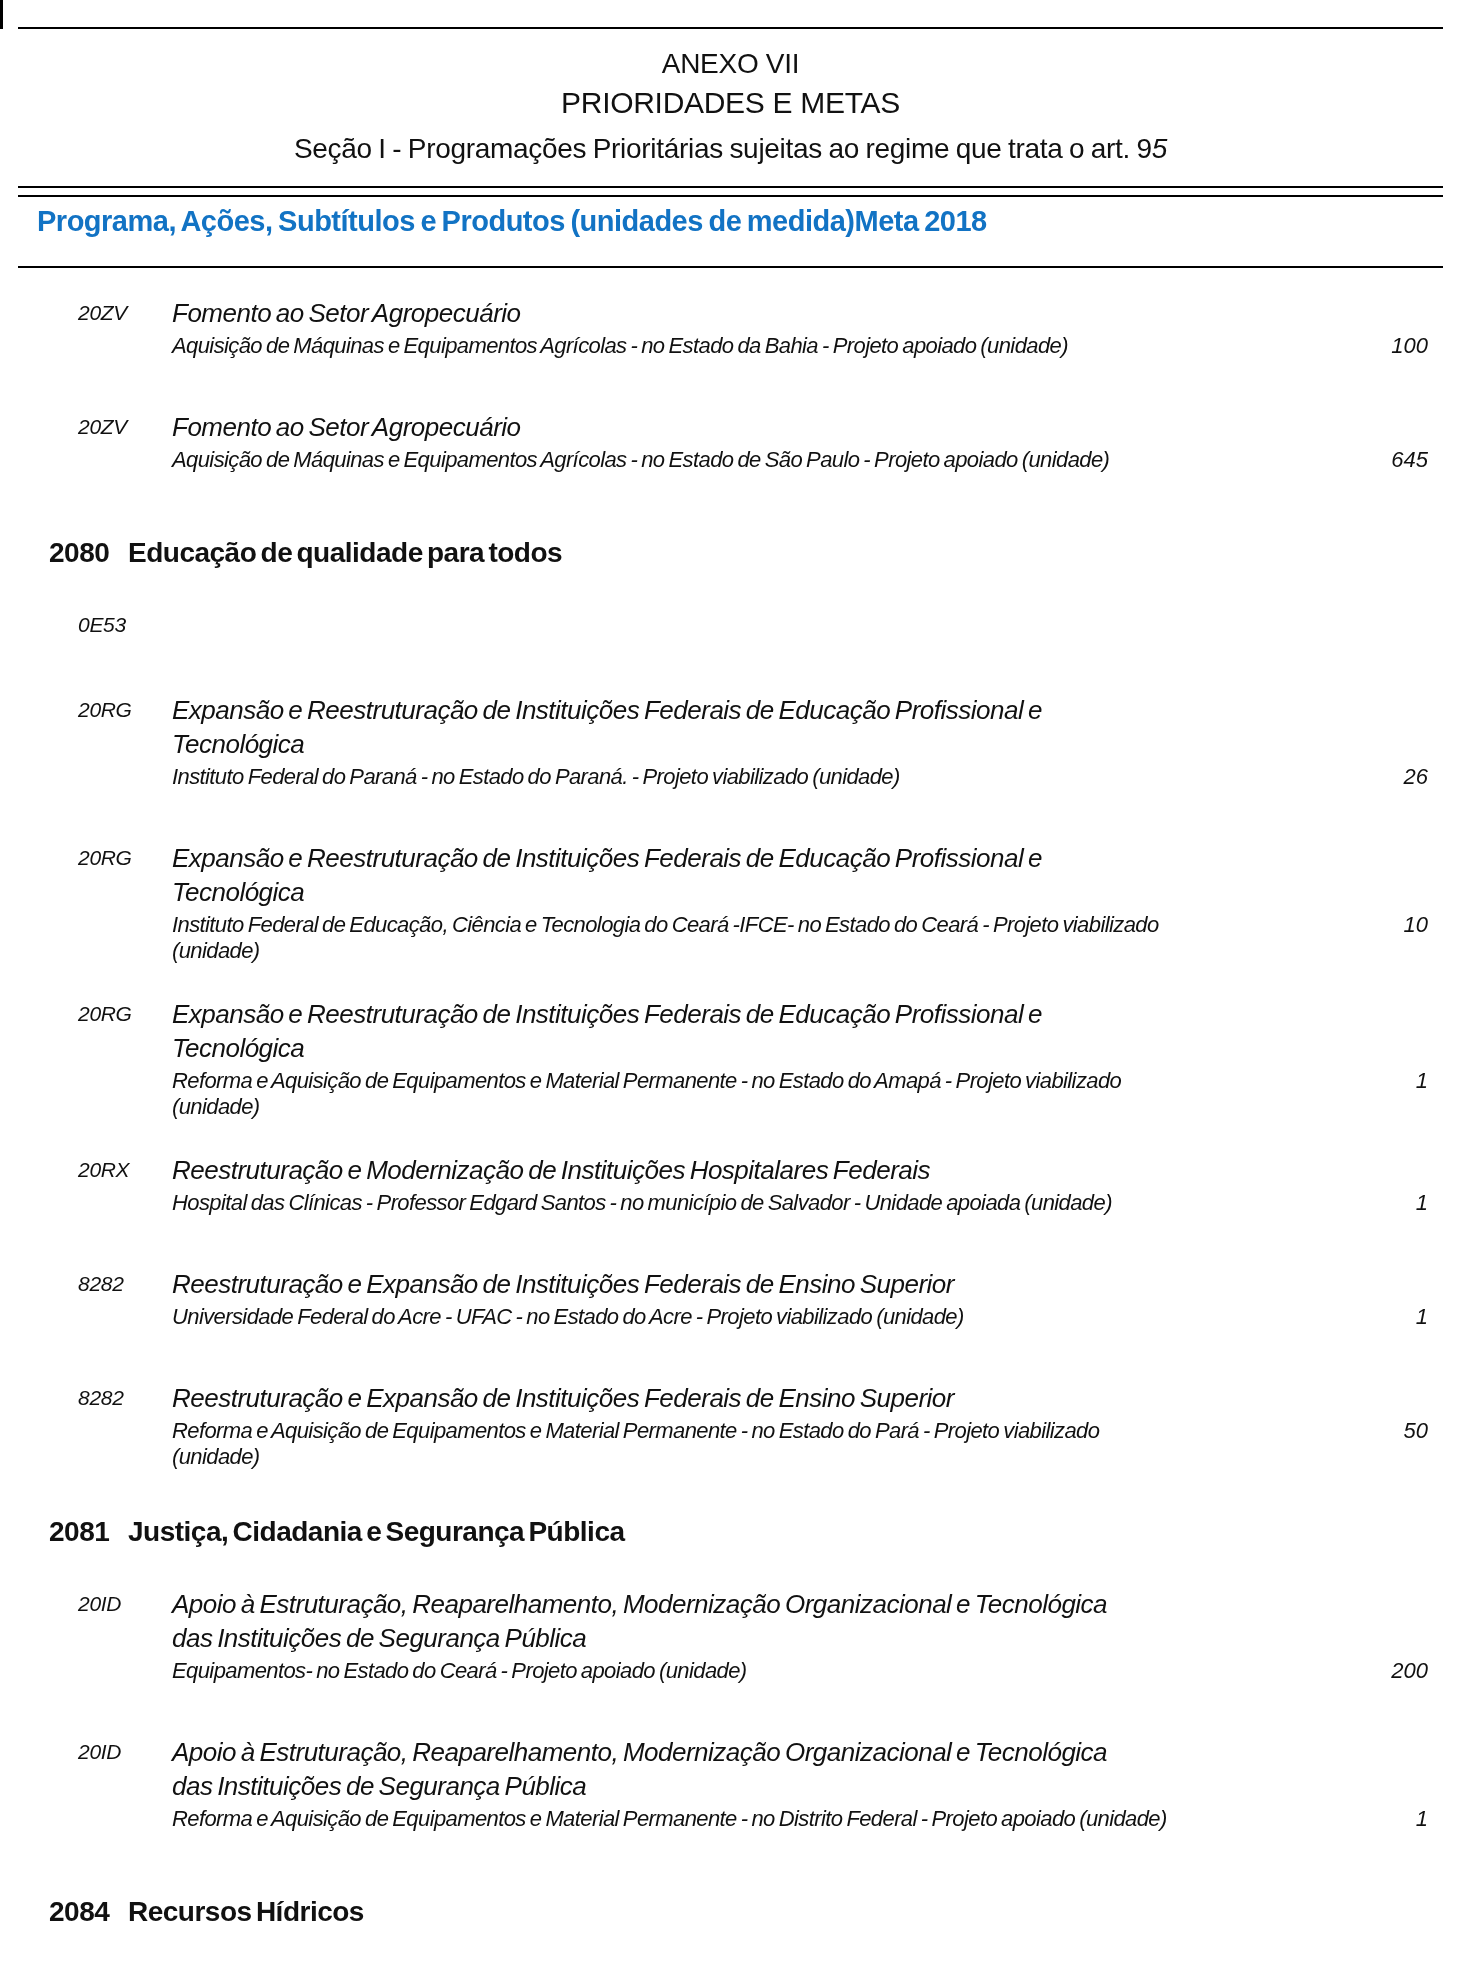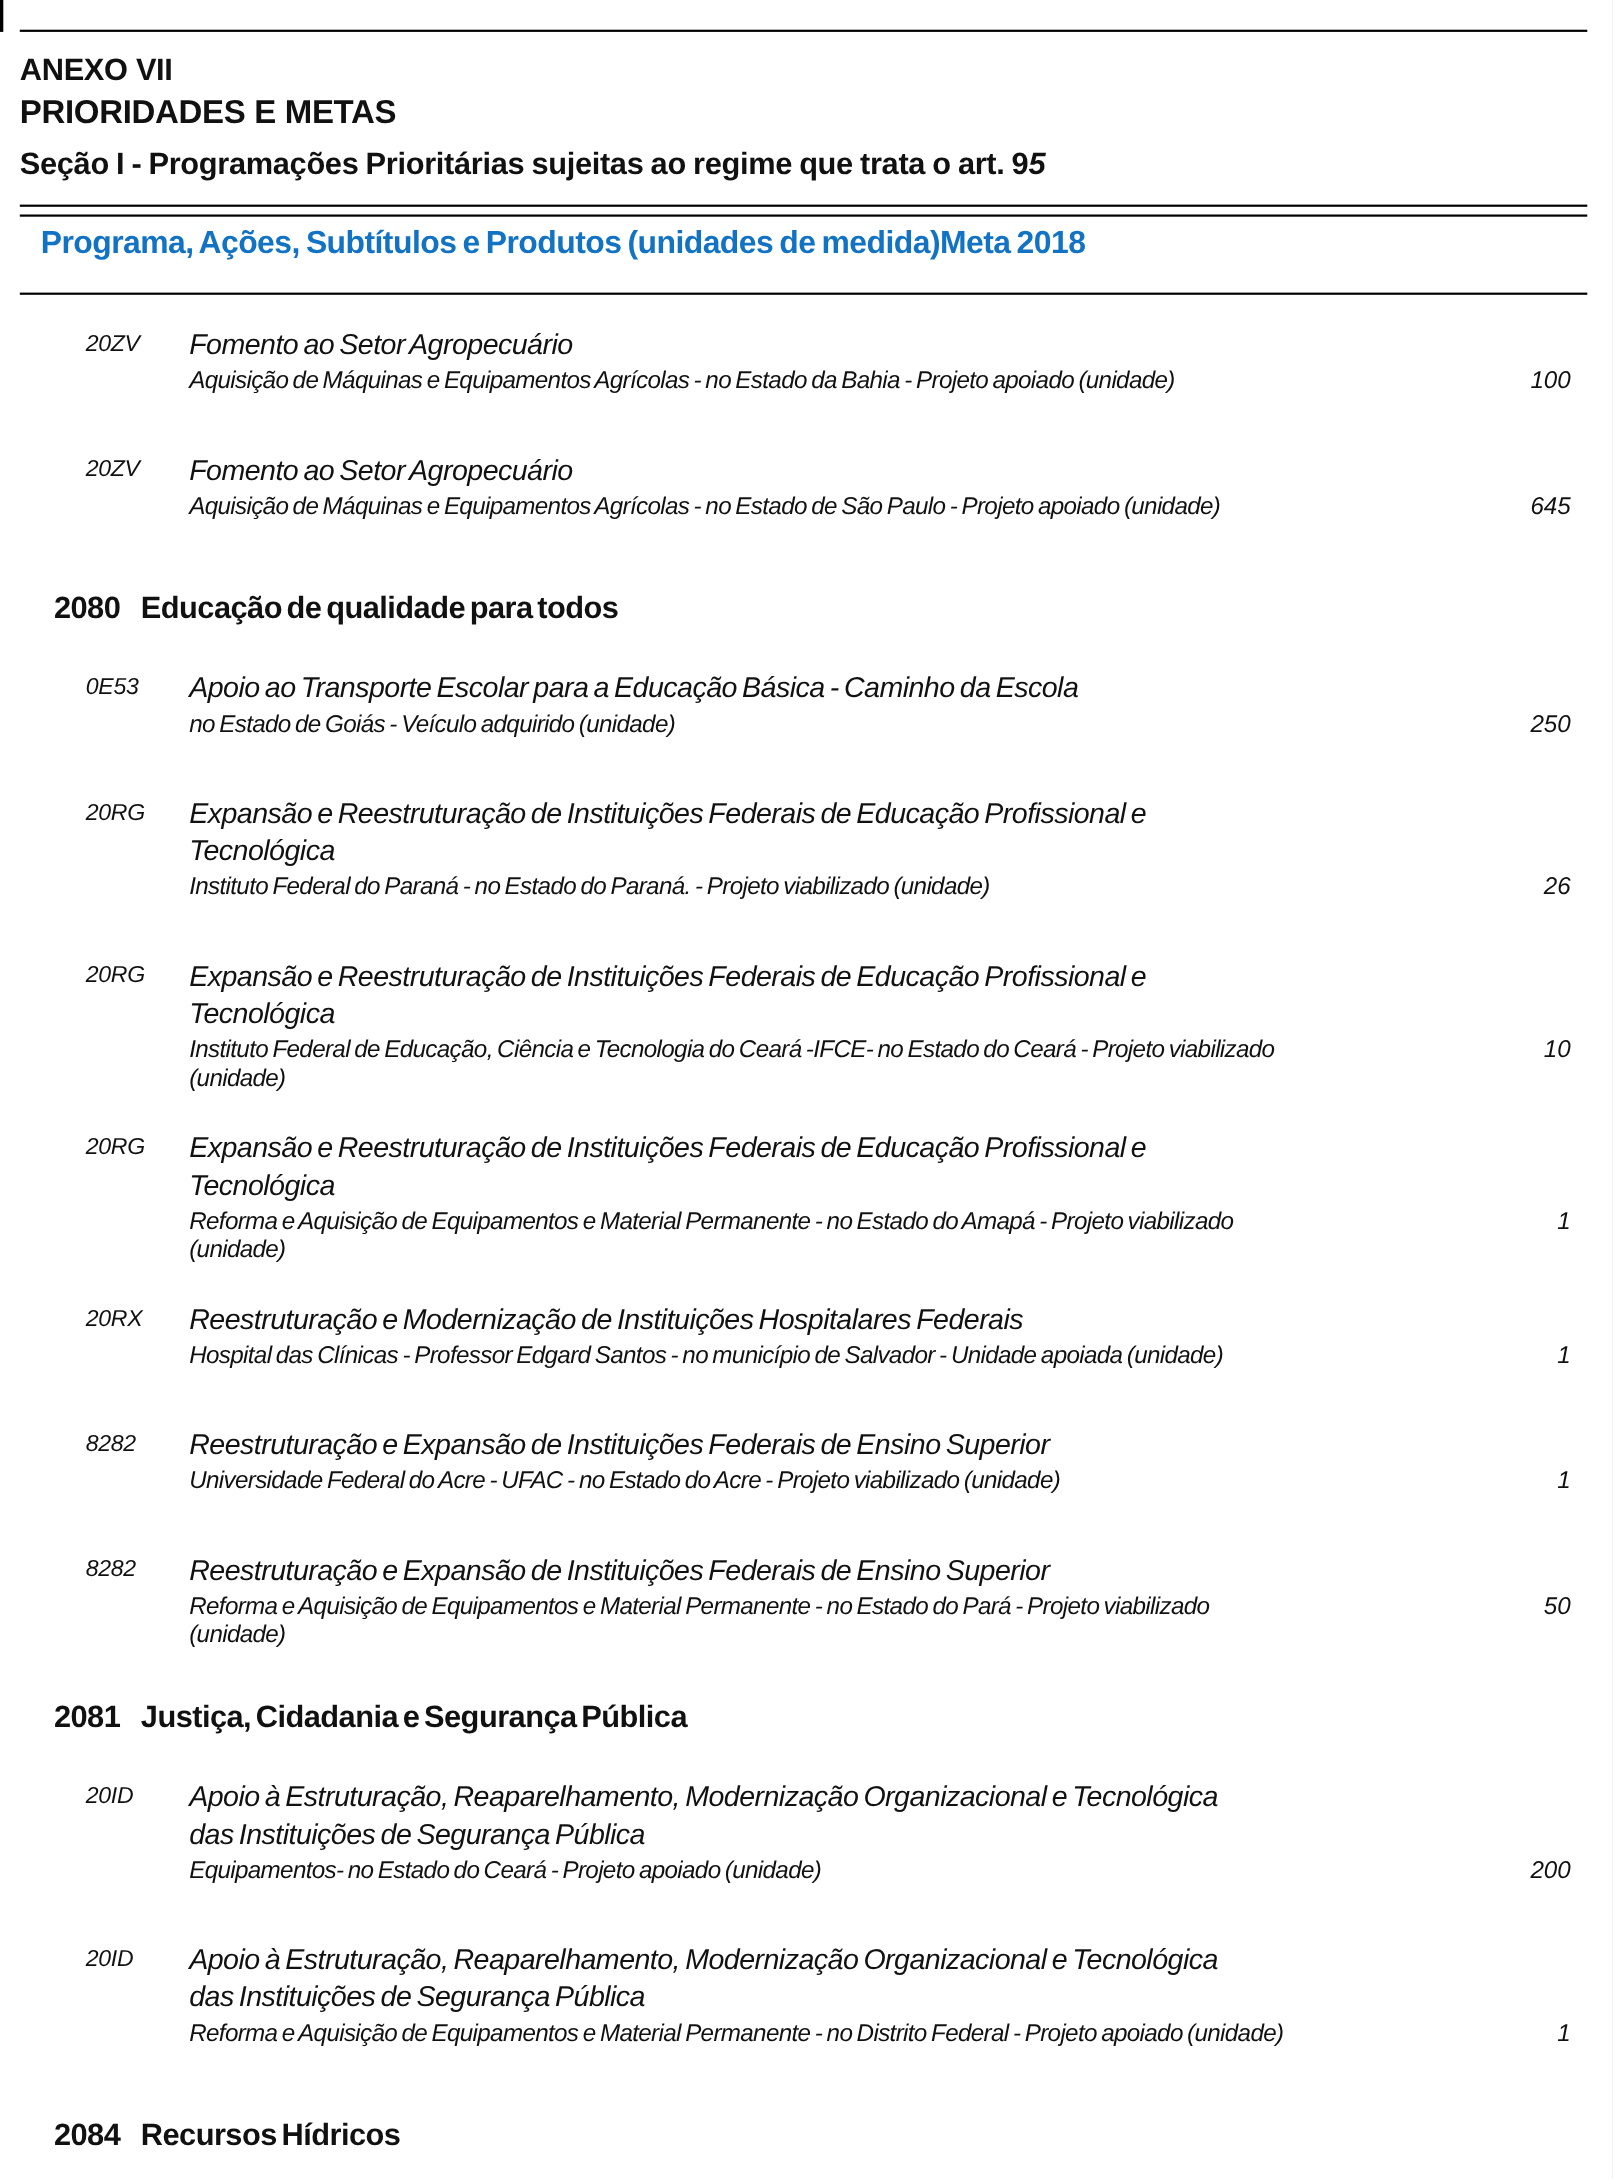"ANEXO VII" .h-center { font-weight: bold -> normal; text-align: none -> center }
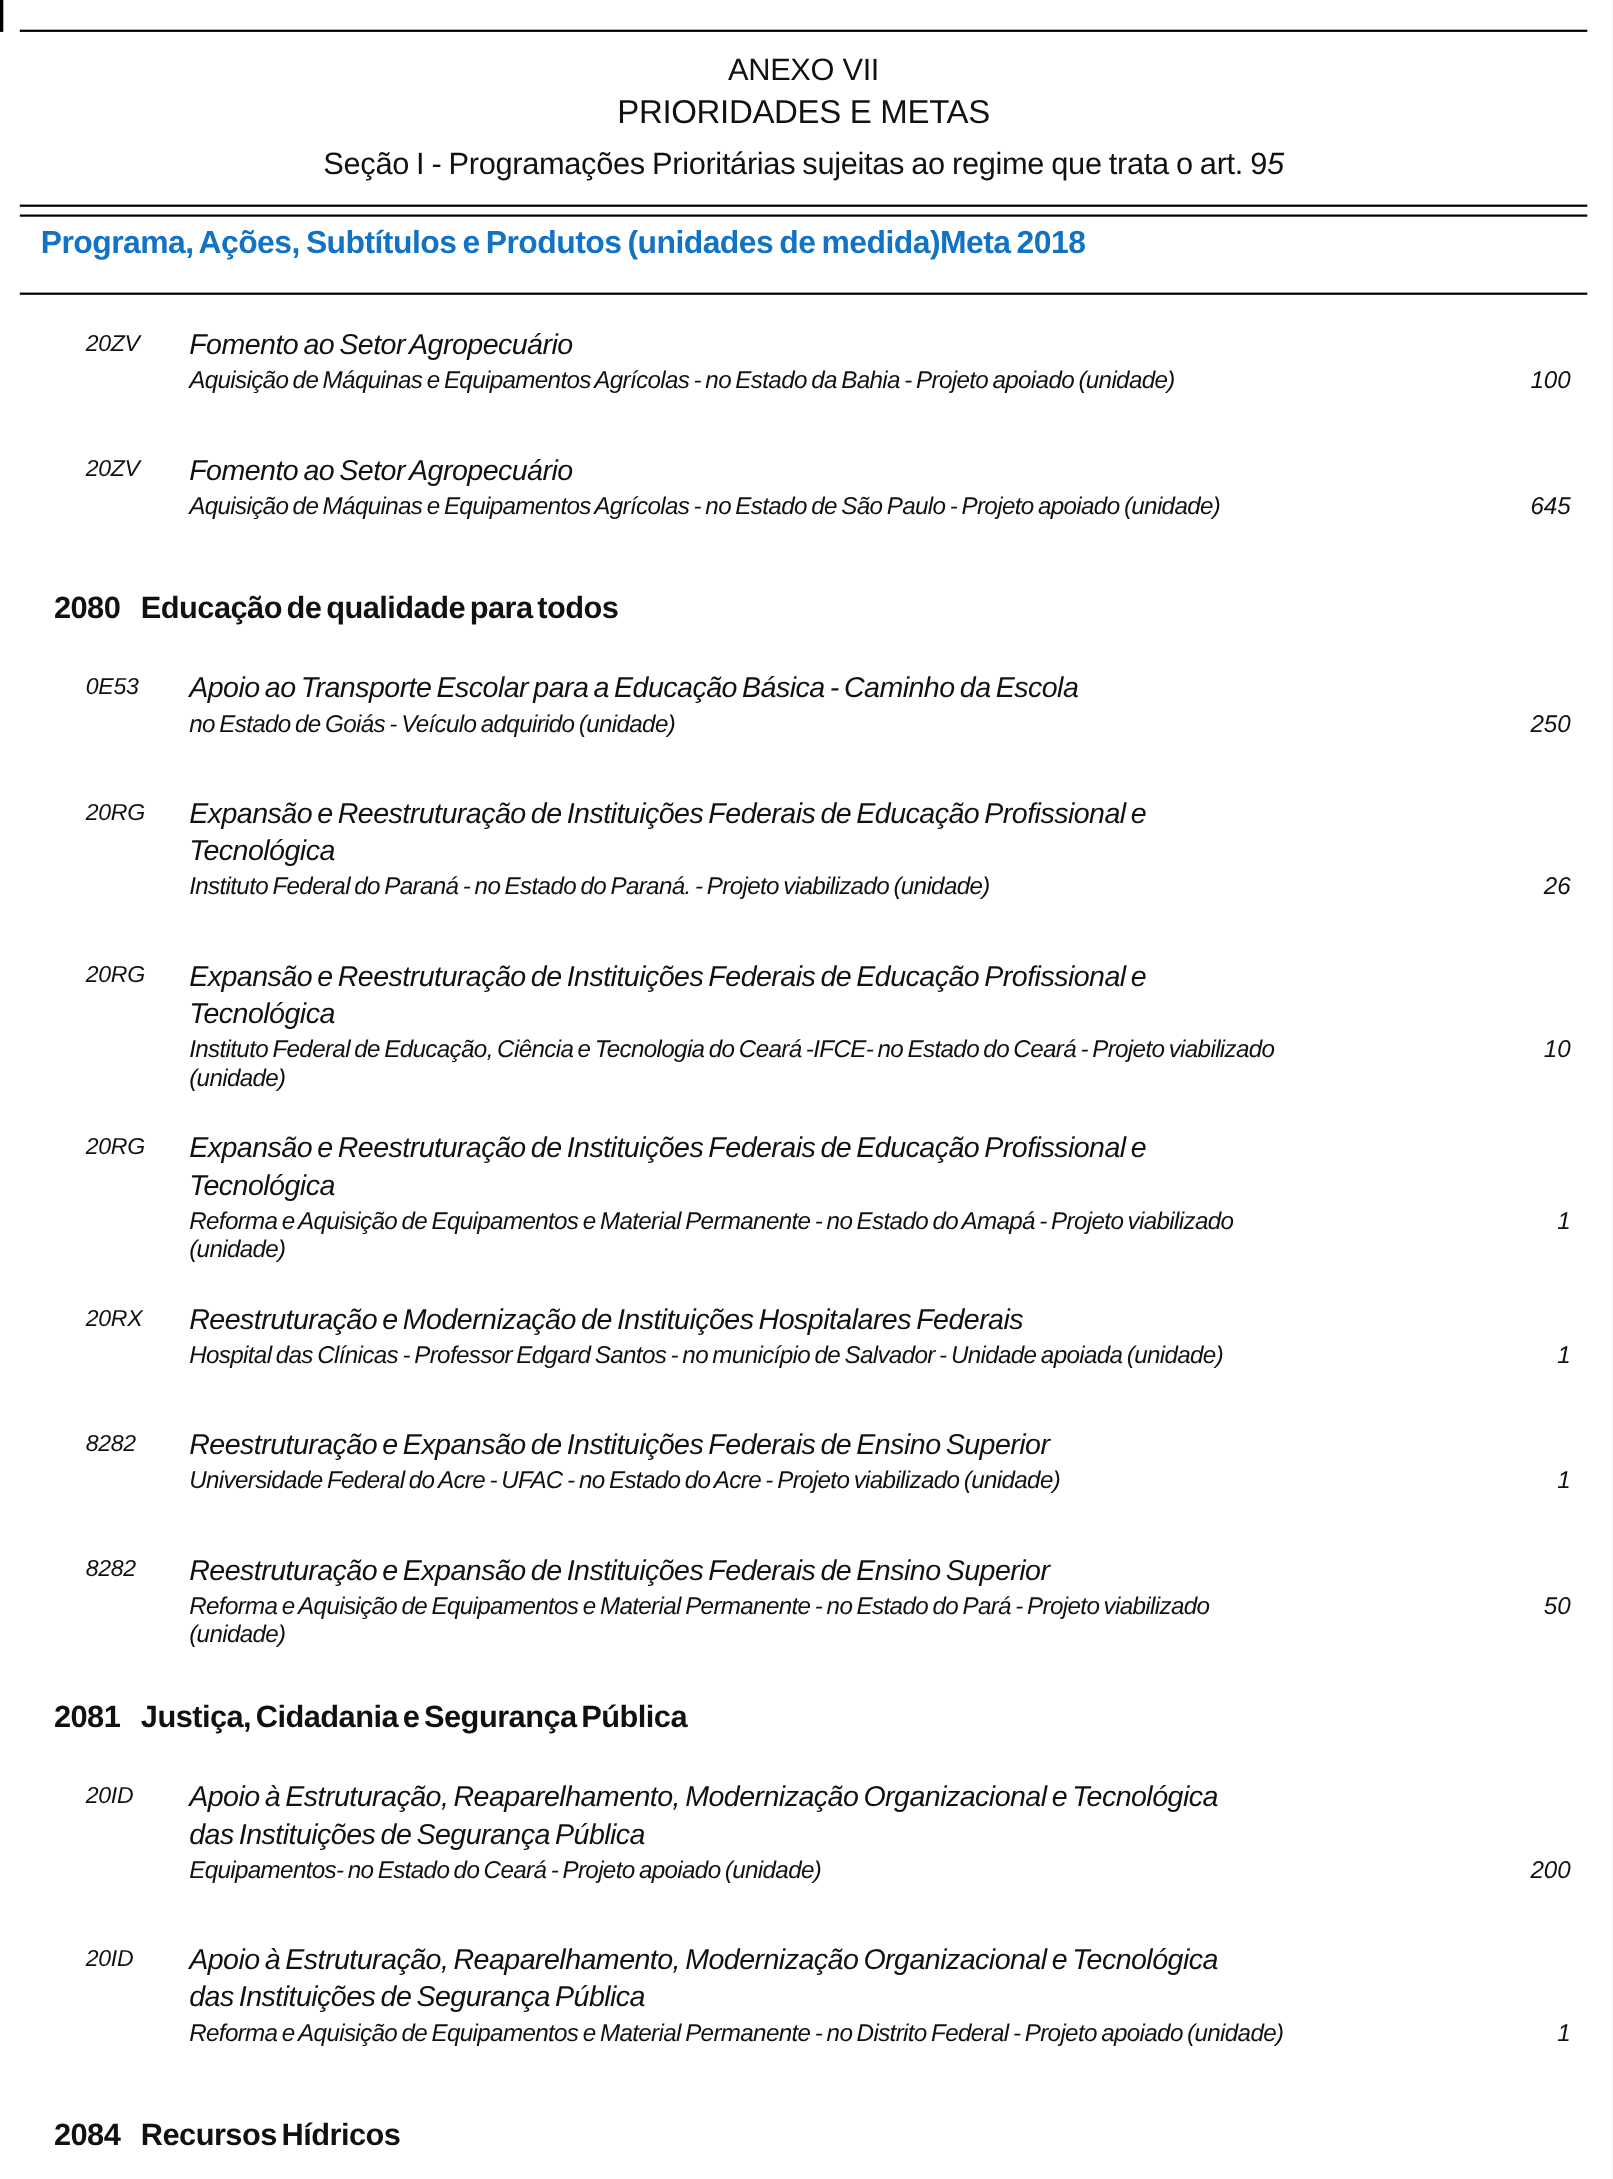"Apoio ao Transporte Escolar para" div.body { html: <div> <div> <div>Apoio ao Transporte Escolar para a Educação Básica - Caminho da Escola</div> </div> <div> <div> <div>no Estado de Goiás - Veículo adquirido (unidade)</div> </div> <div>250</div> </div> </div> -> none }
